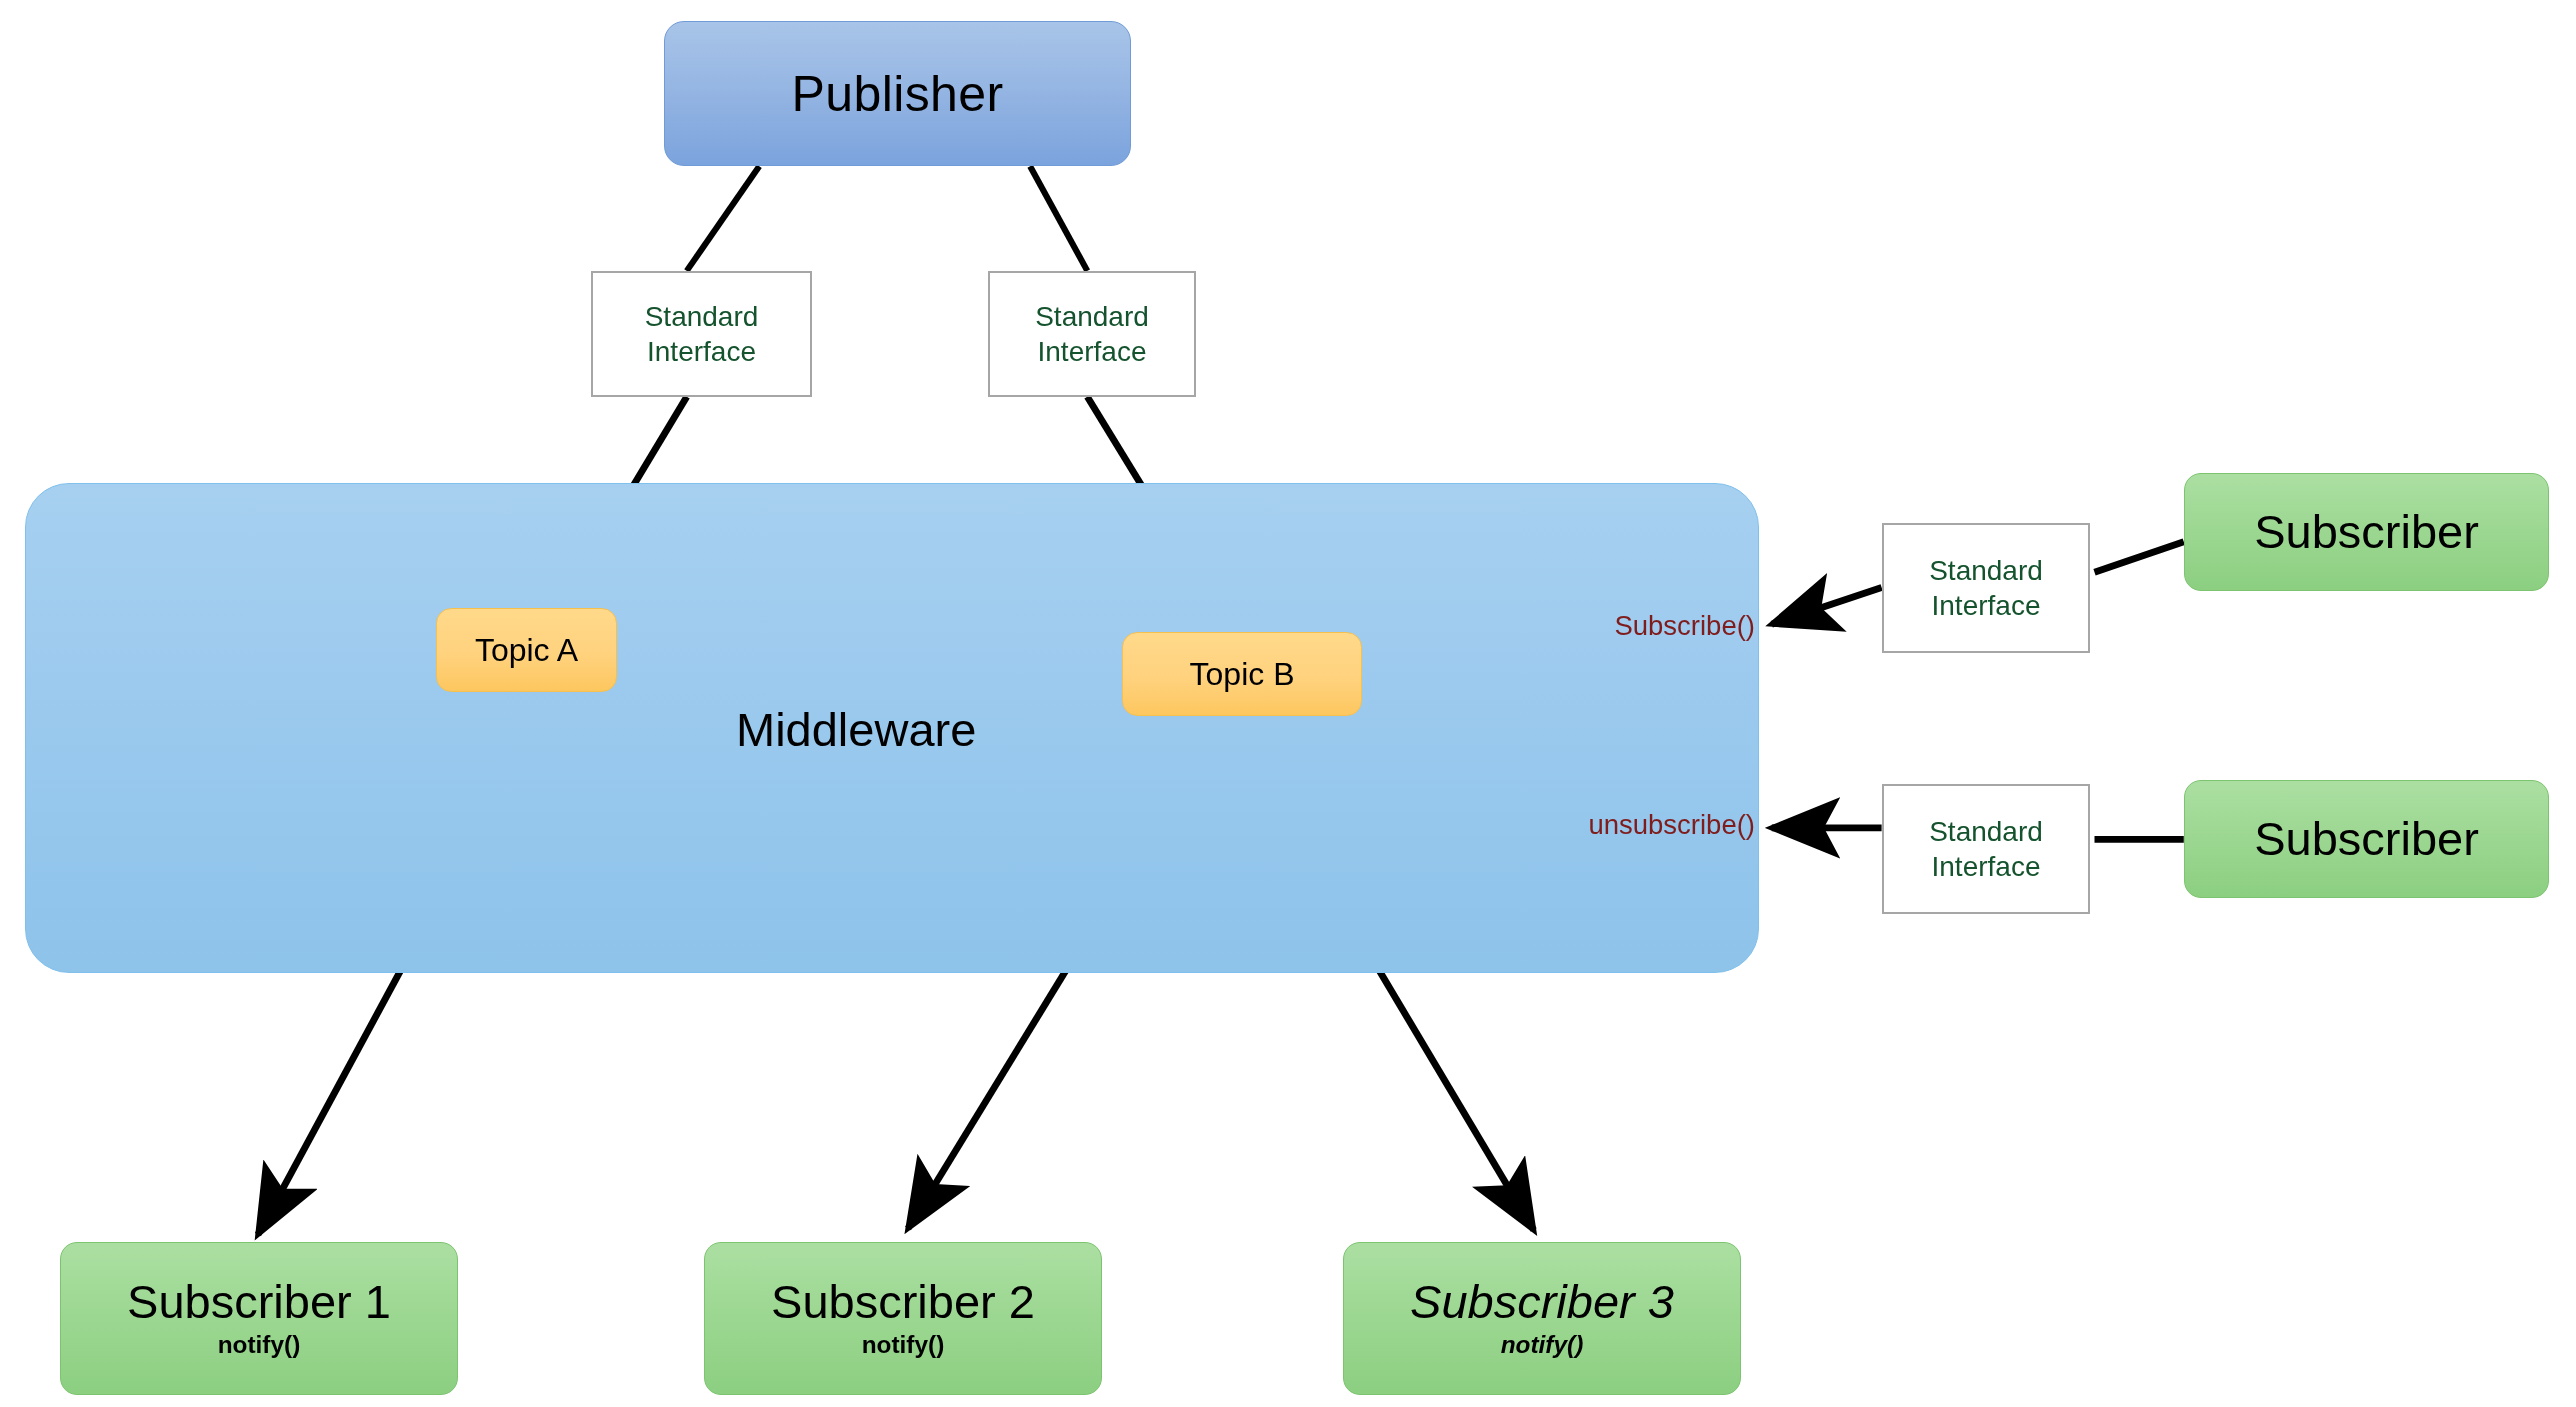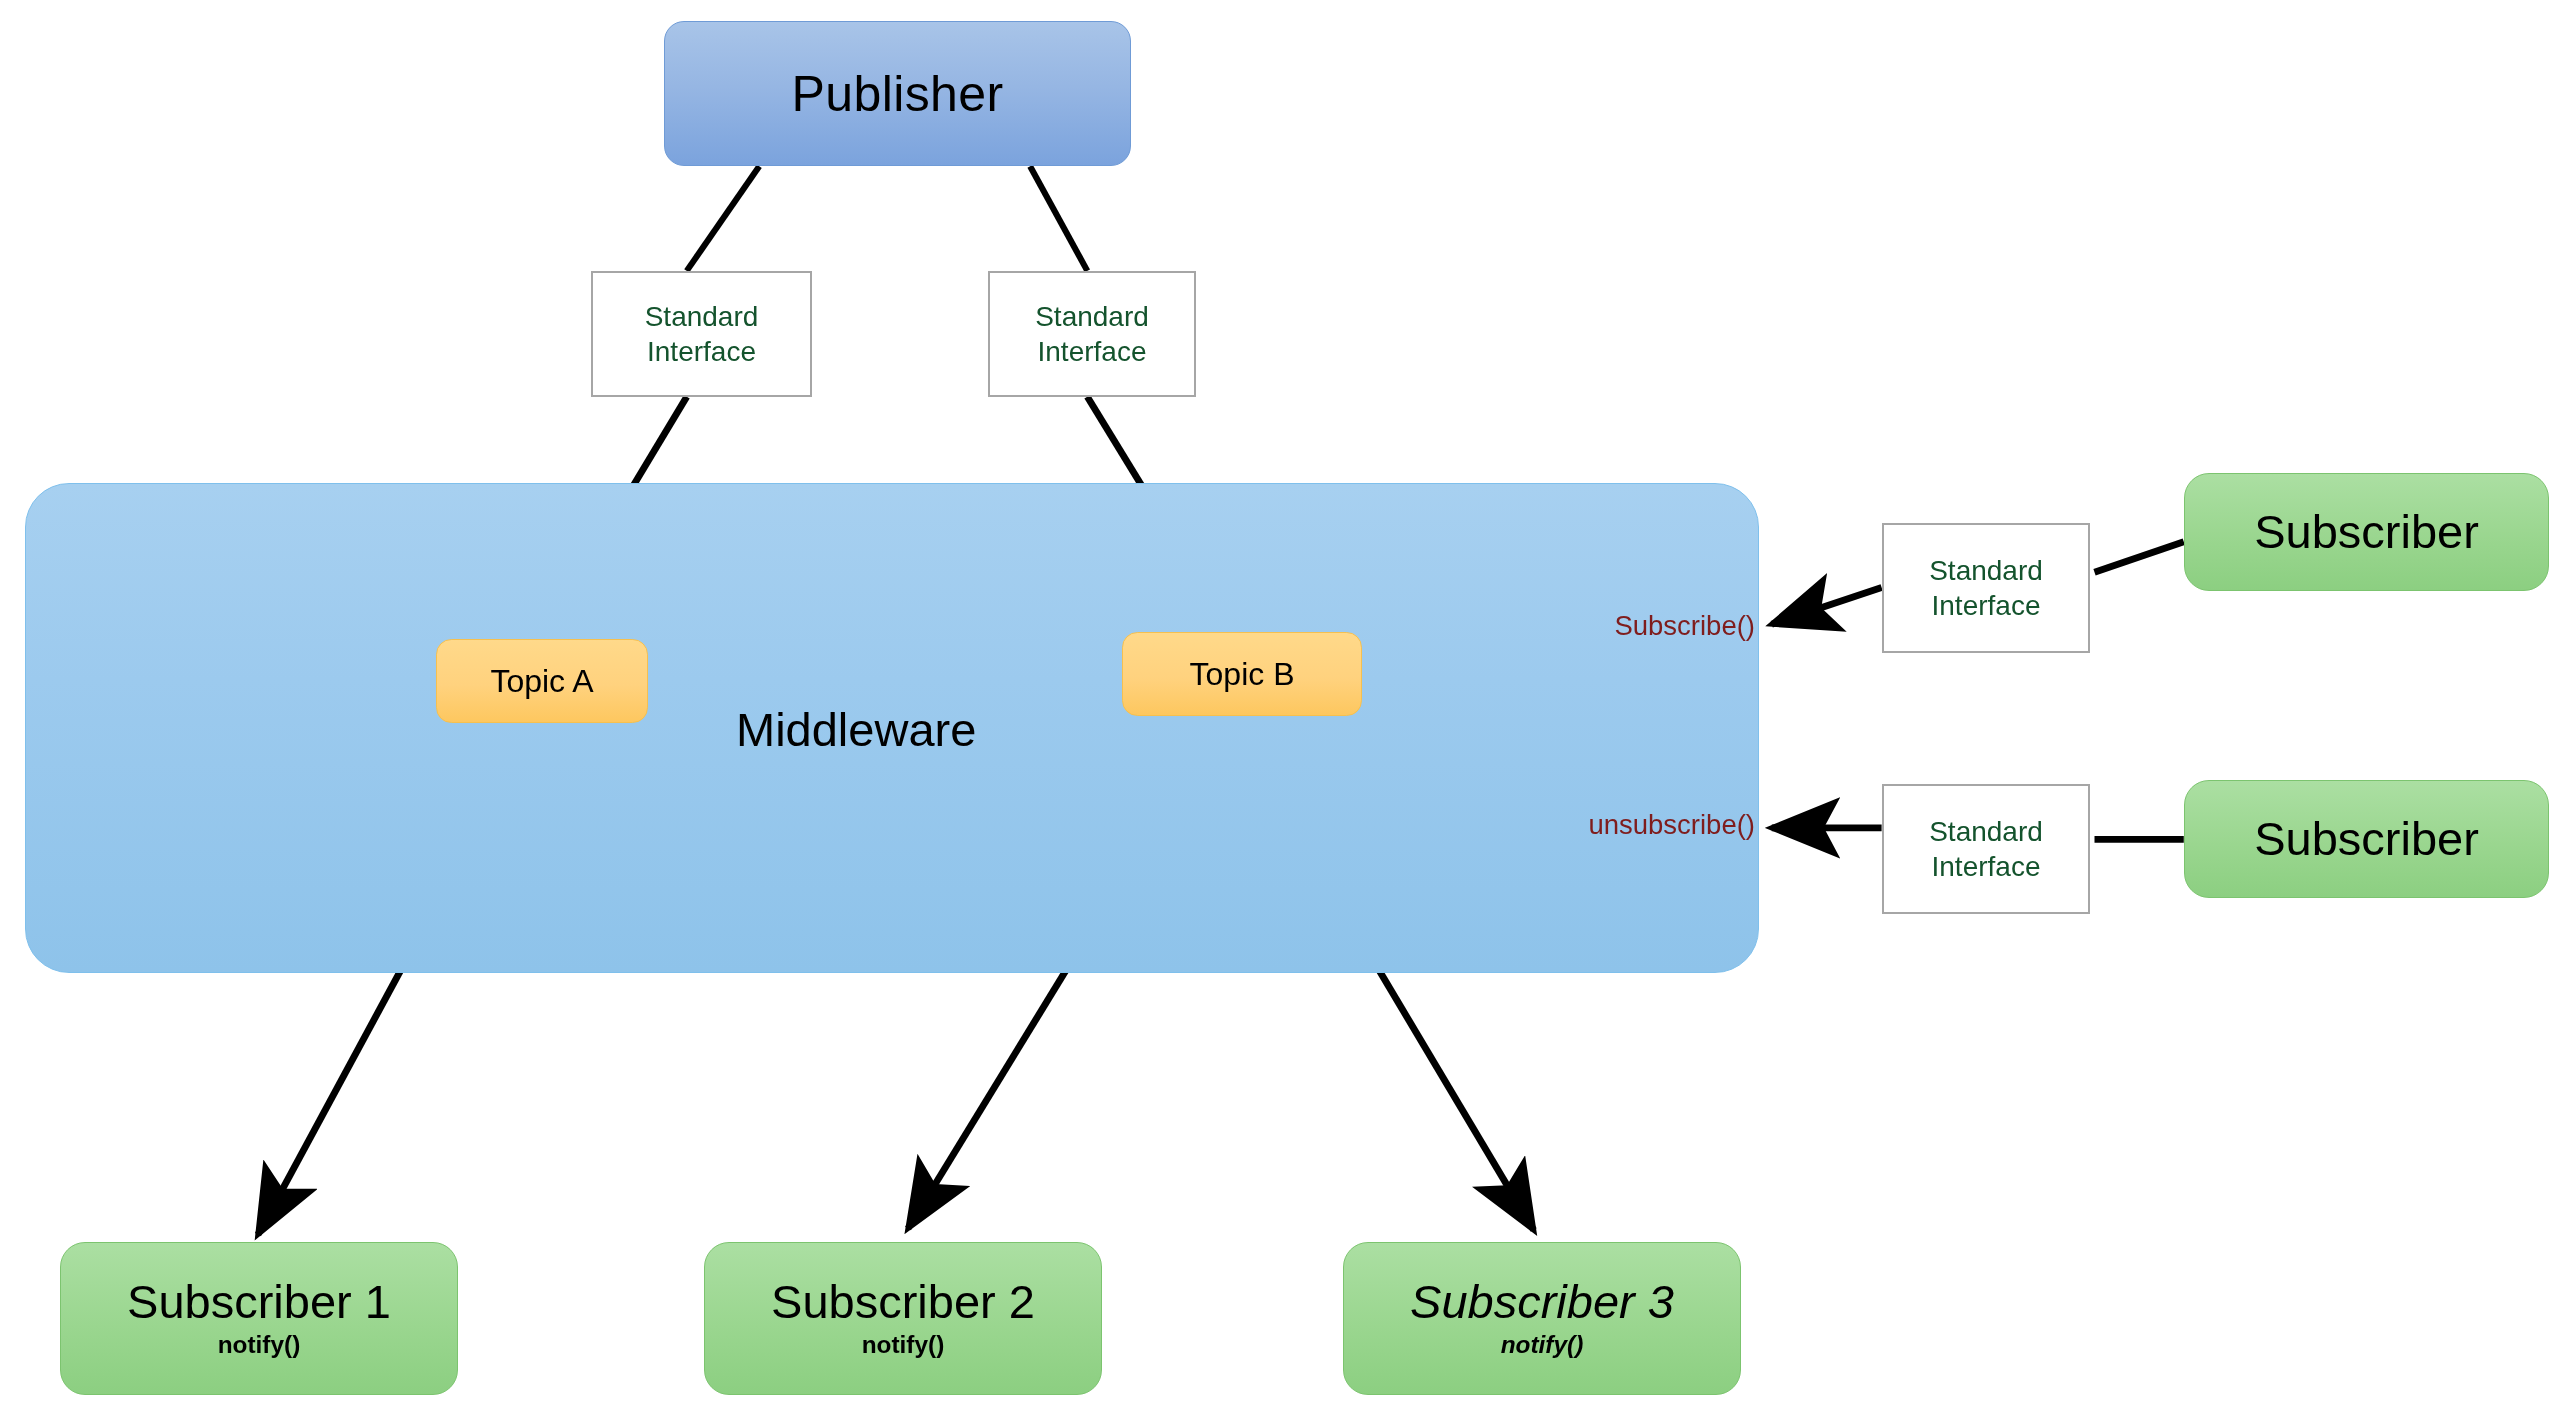"Subscriber" .subscriber { border-radius: 25px -> 17px }
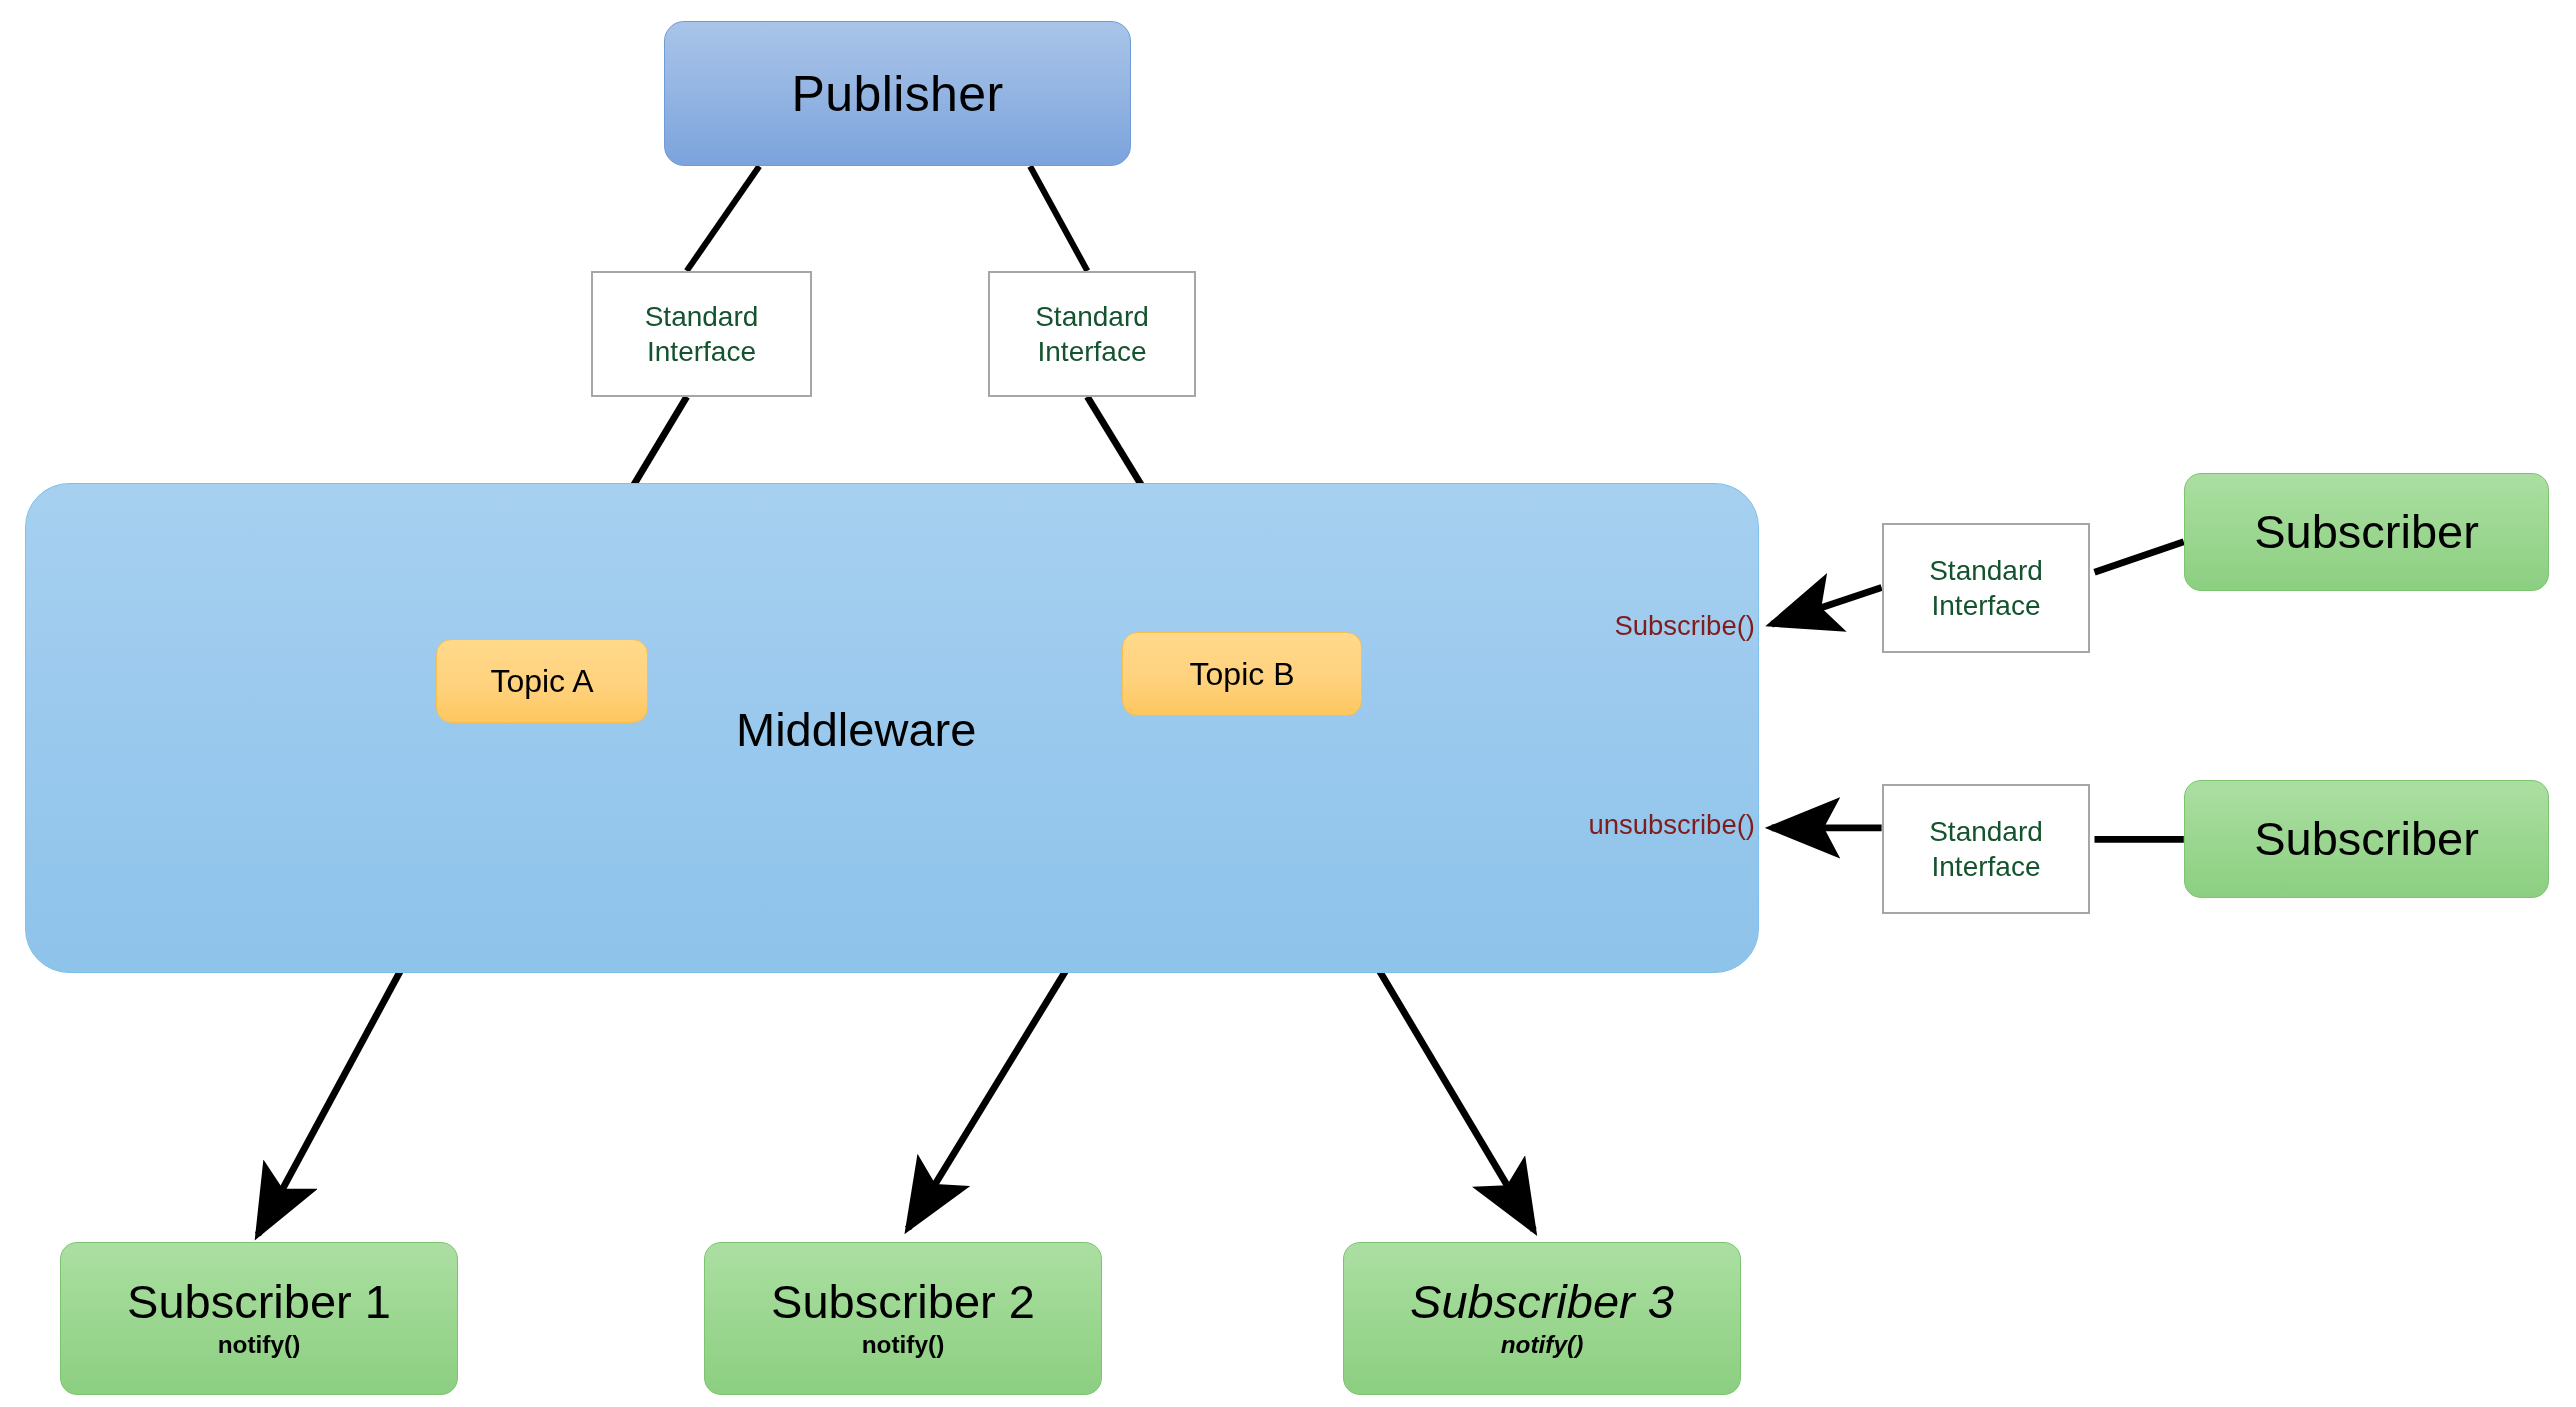"Topic A" div.node { top: 639px -> 608px; width: 212px -> 181px }
